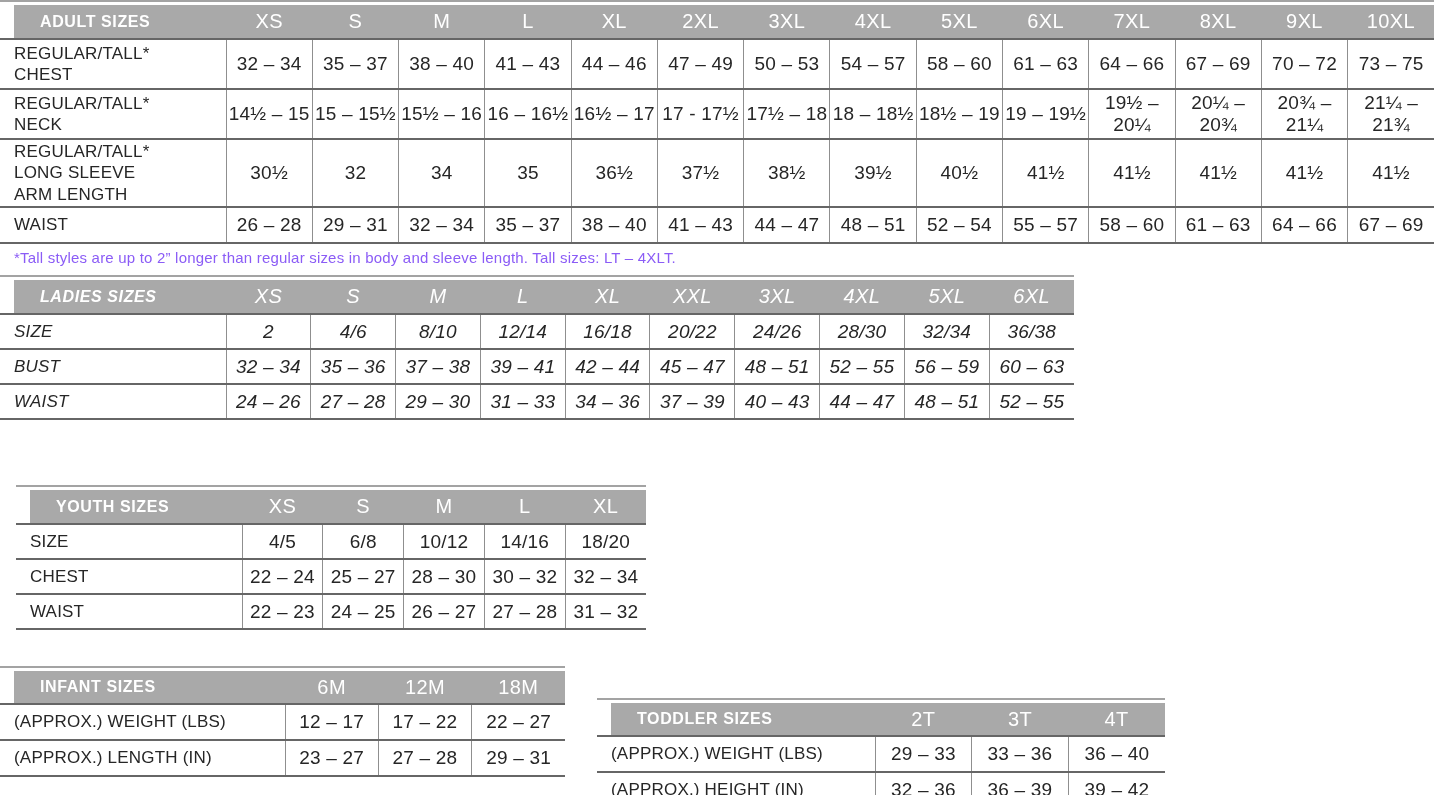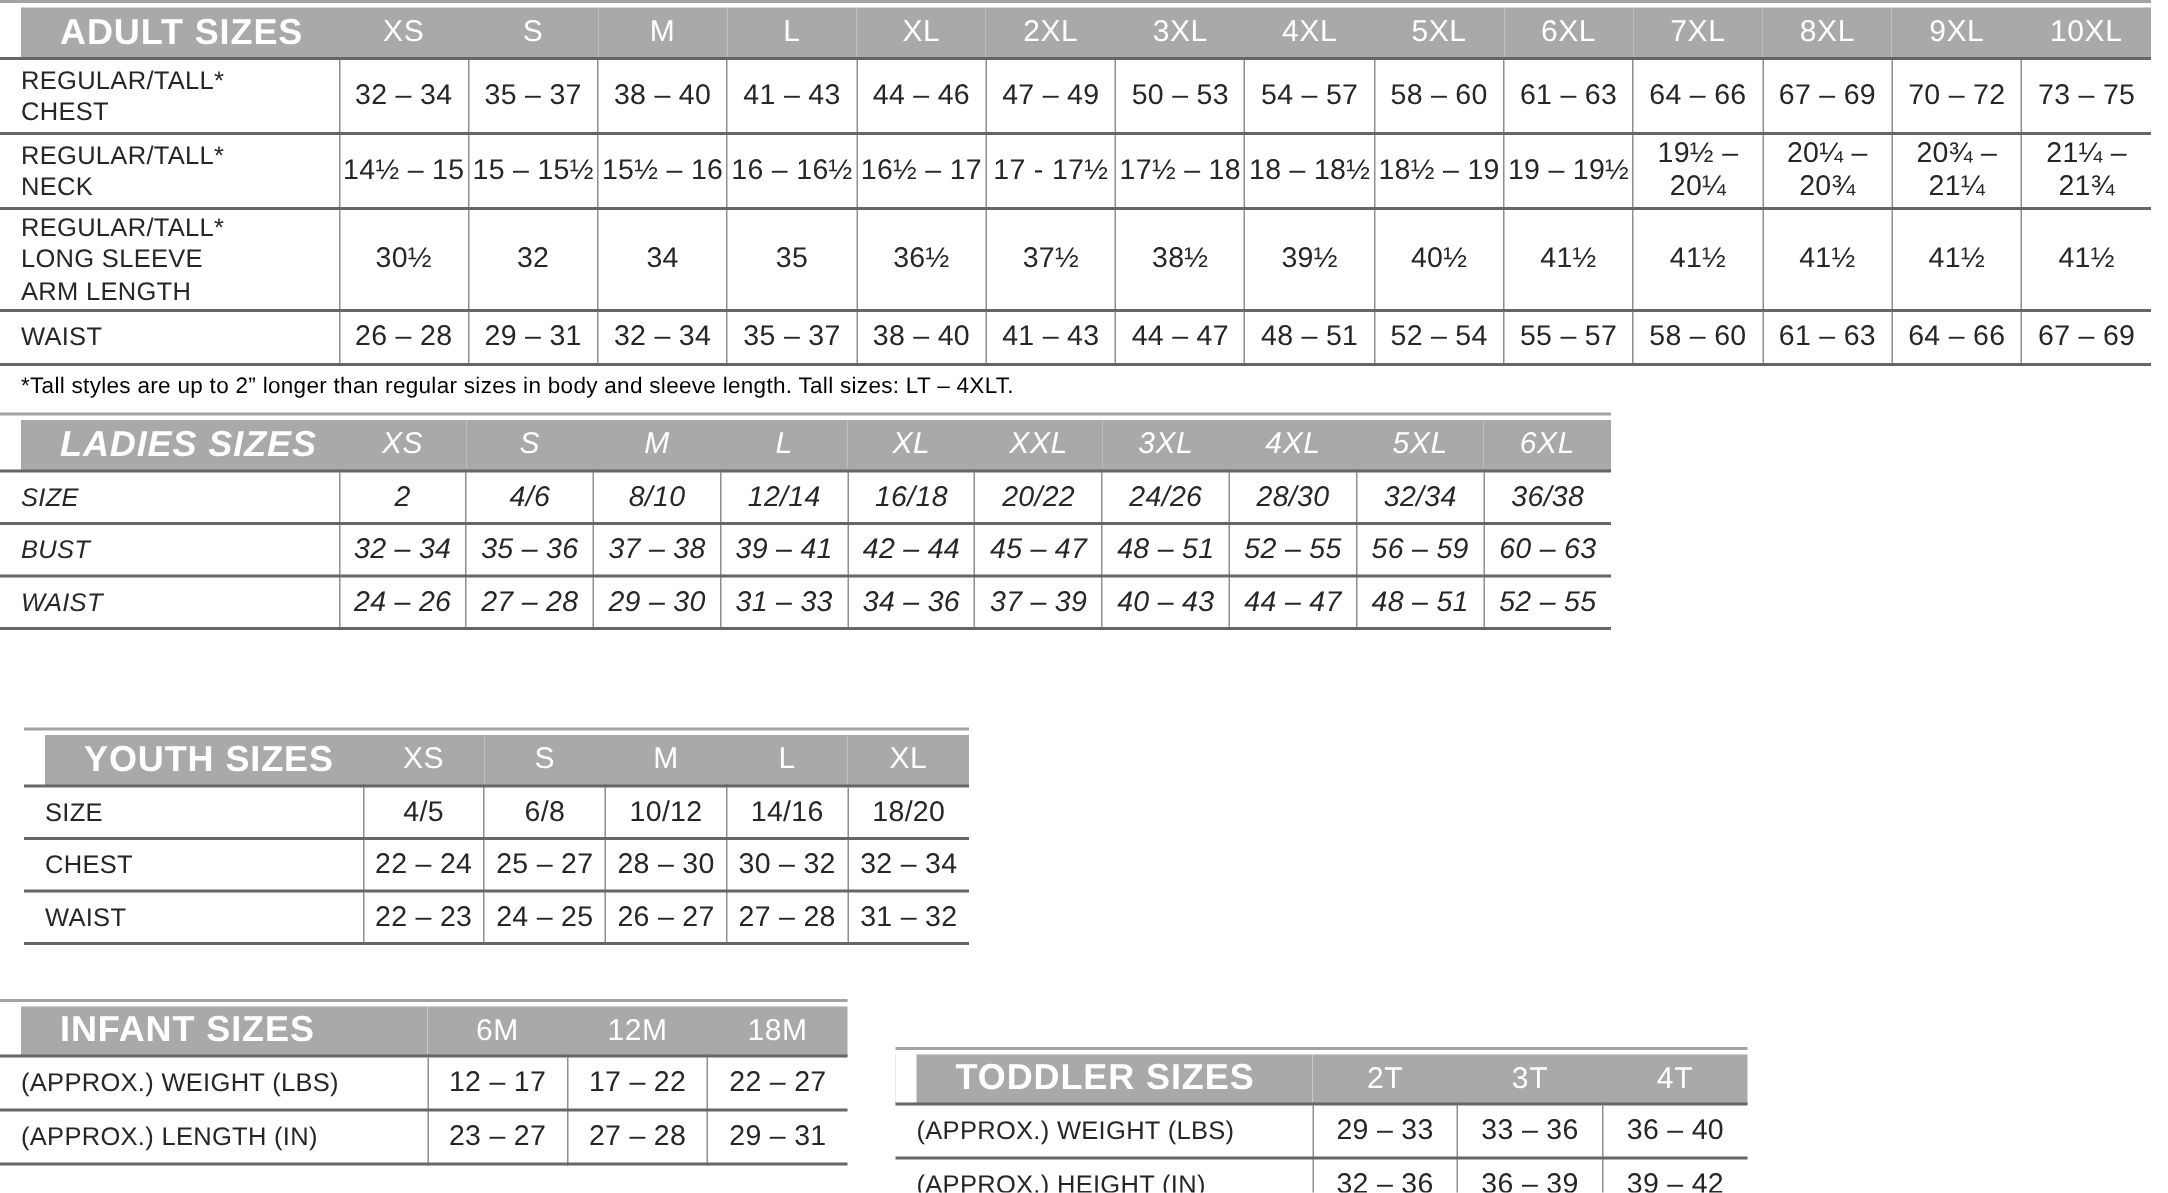"ADULT SIZES" .title-cell { font-size: 24px -> 16px }
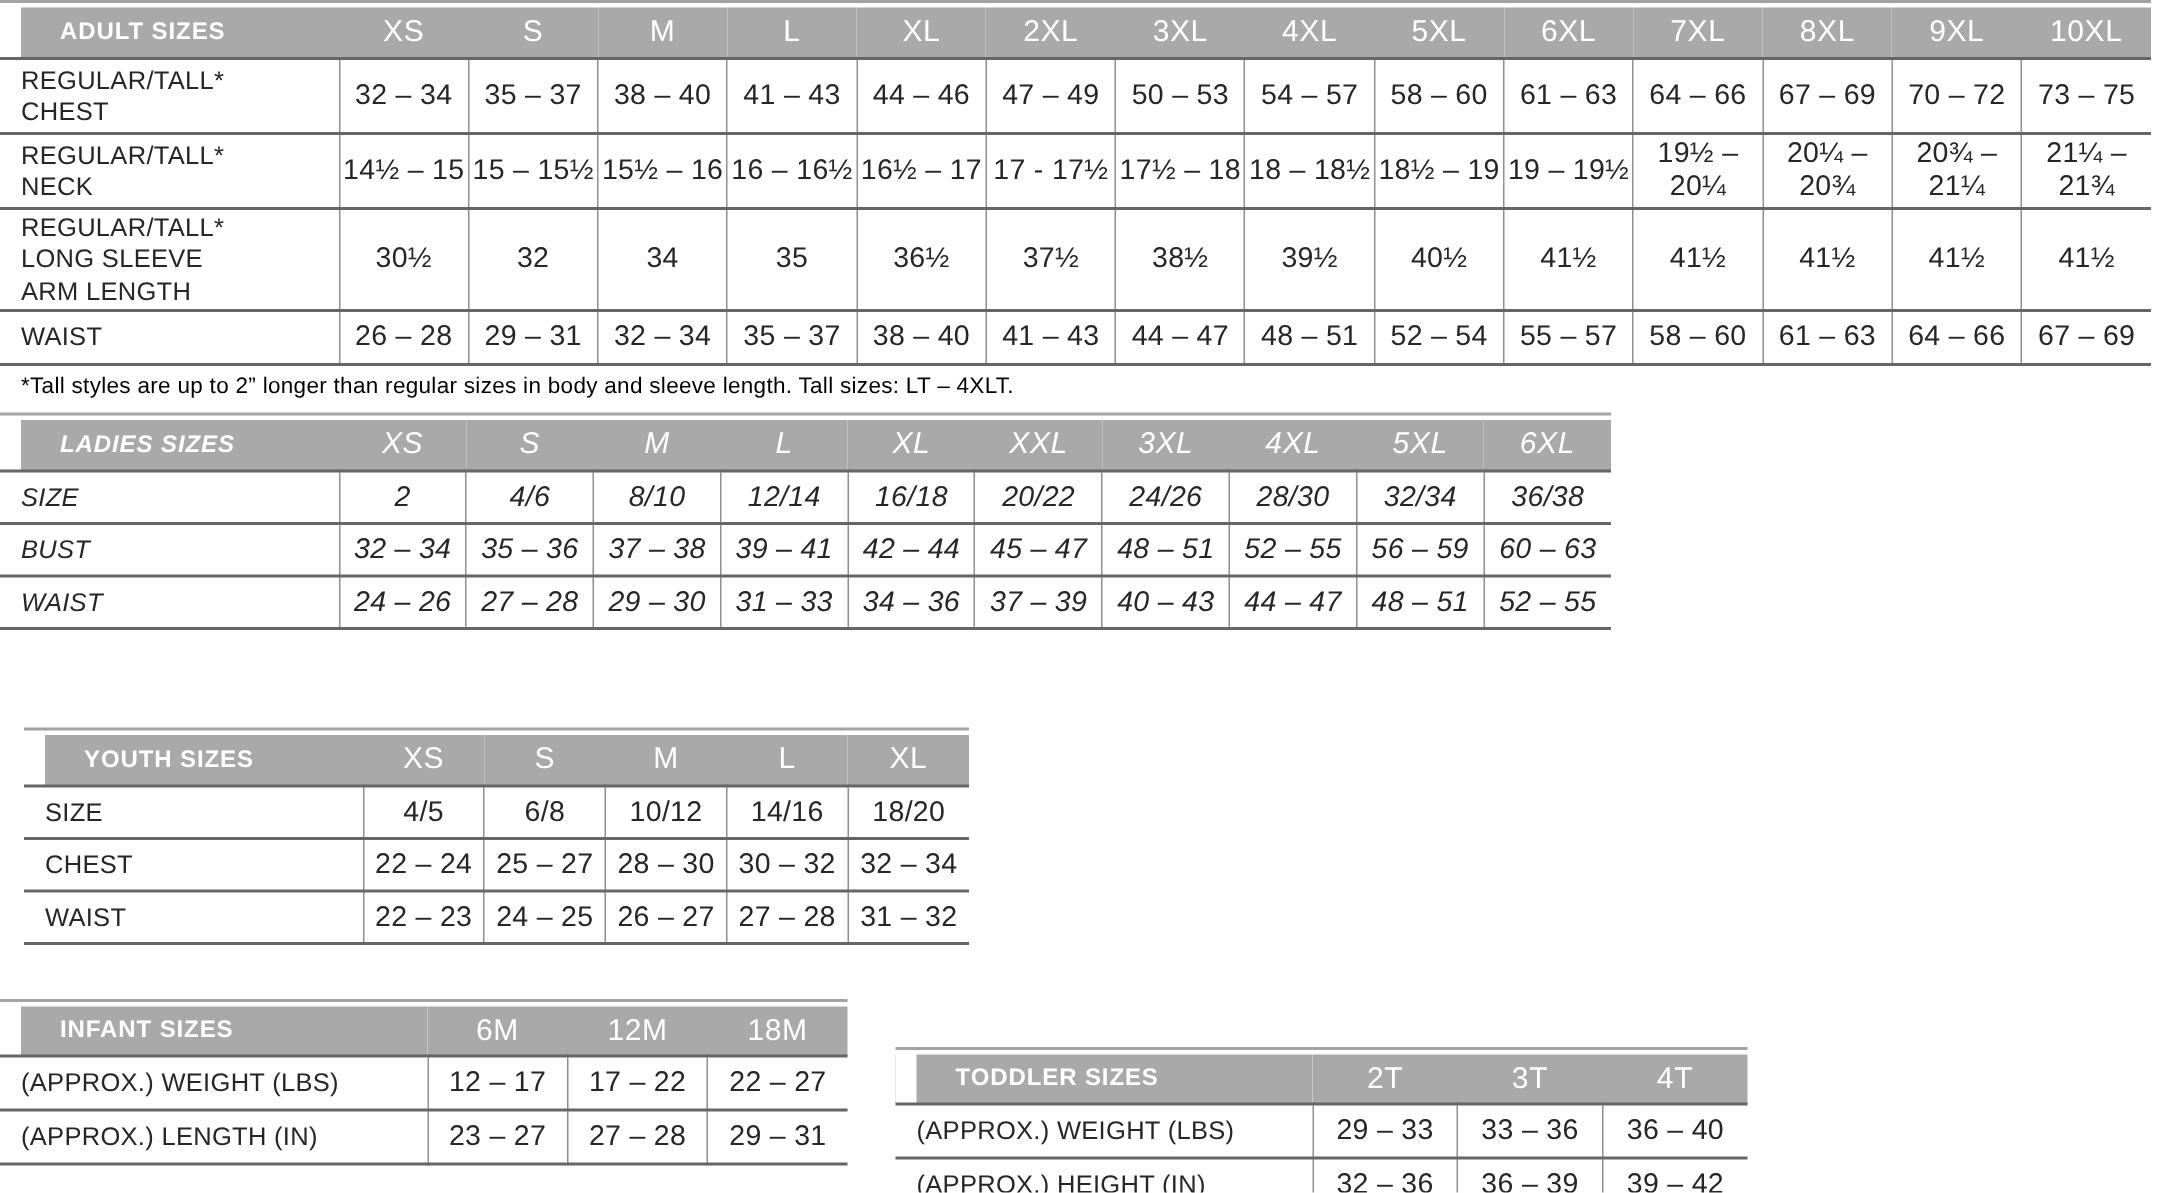"*Tall styles are up to" #footnote { color: #000000 -> #8b5cf6 }
